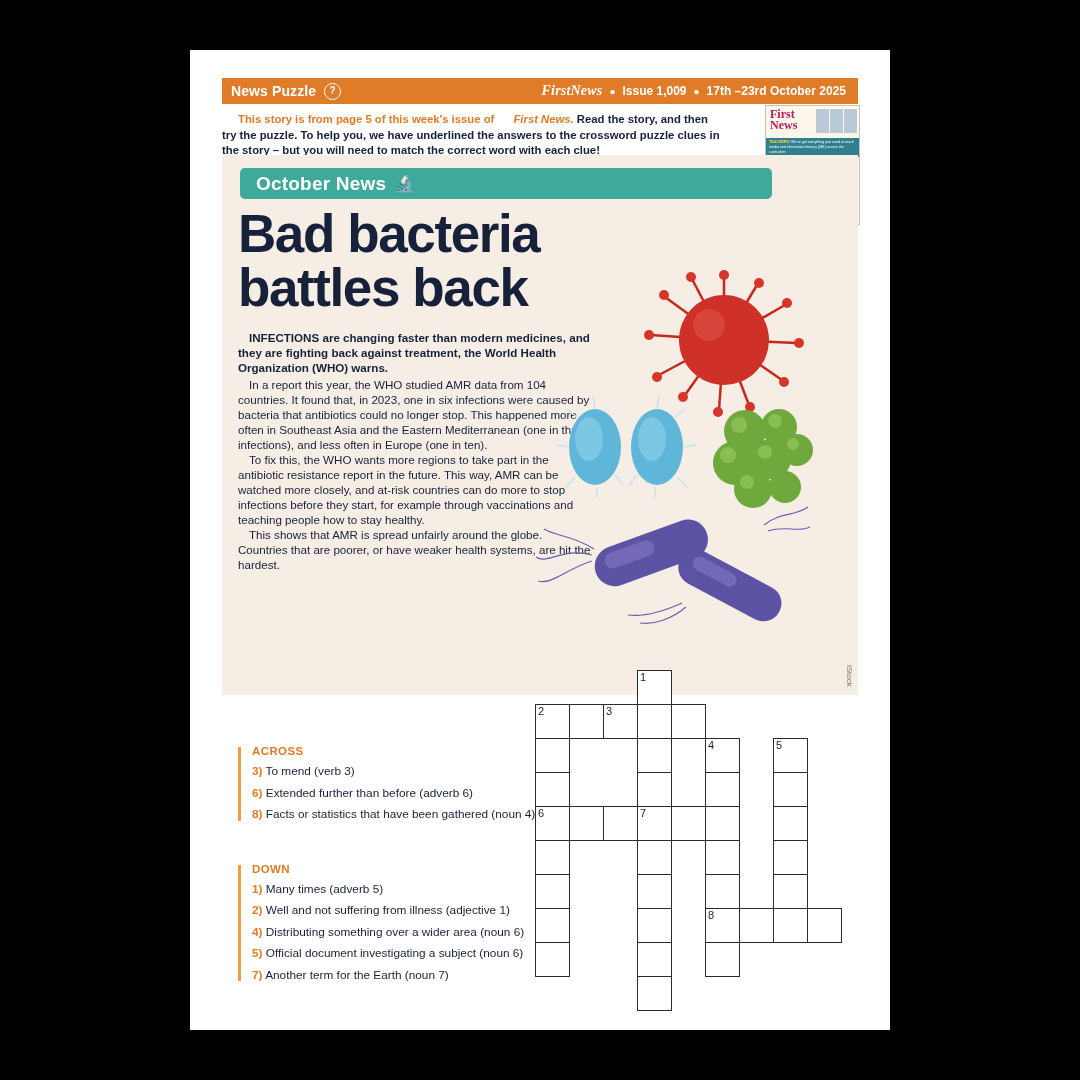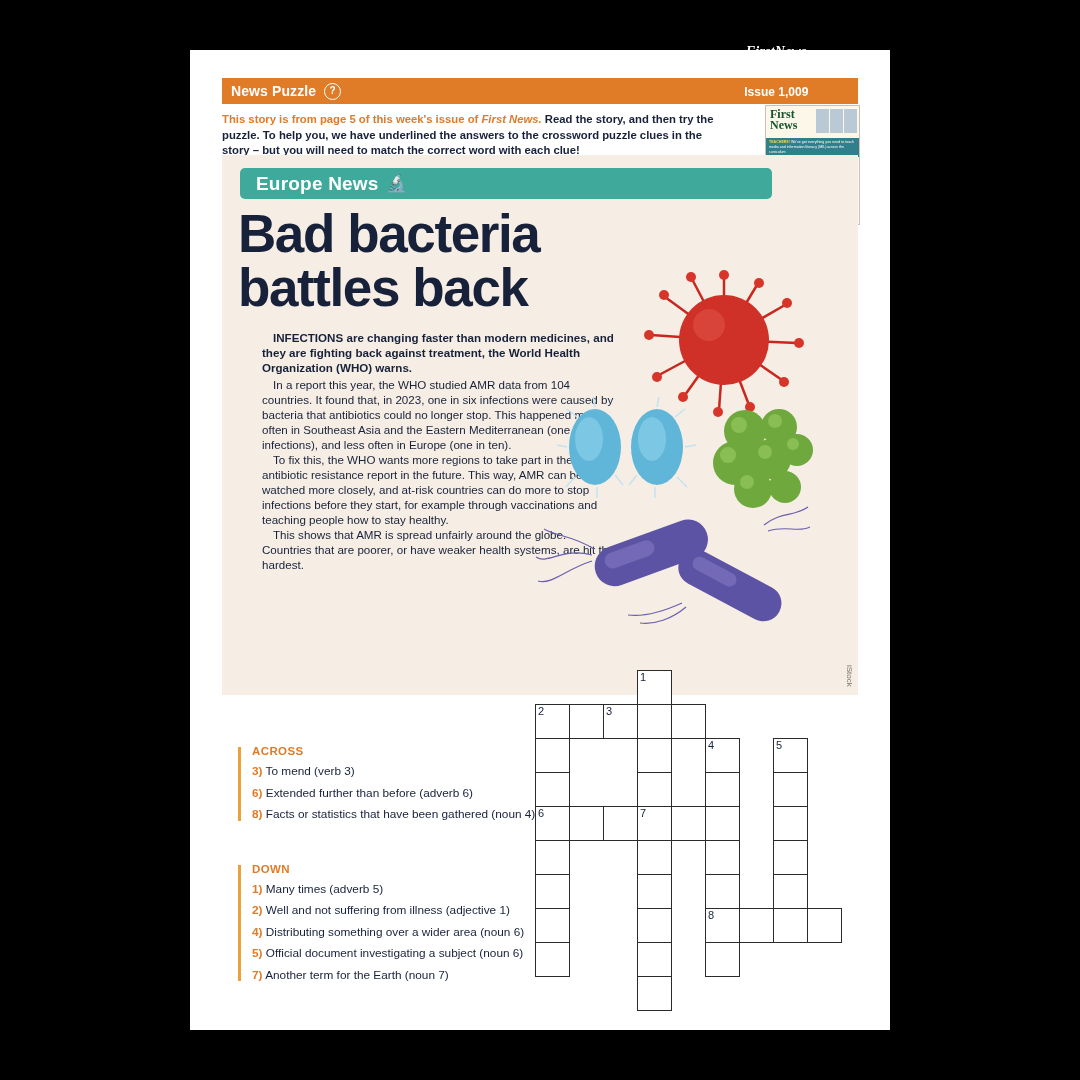"FirstNews" .header-right { flex-direction: column -> none }
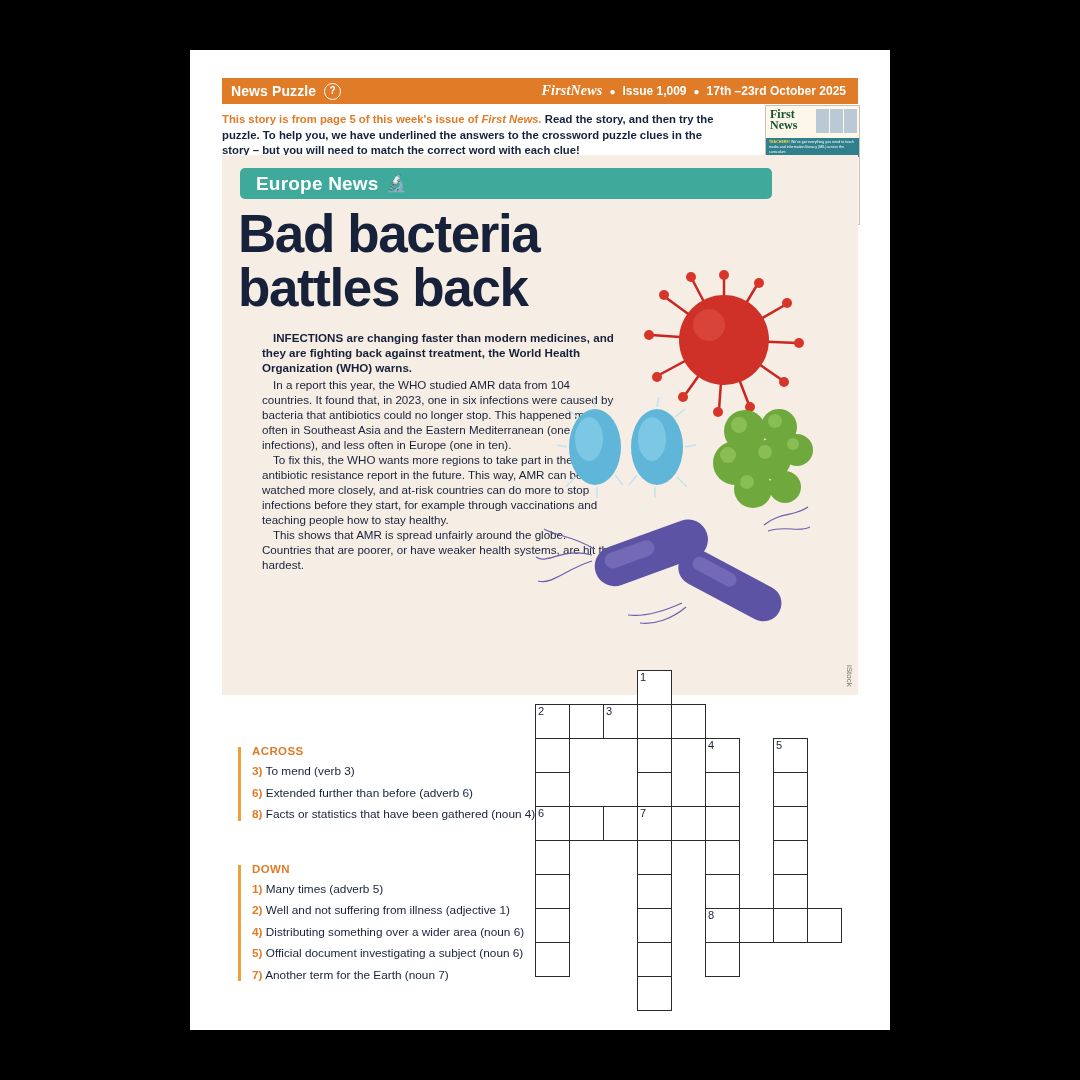"This story is from page" .intro .orange { margin-left: none -> 16px }
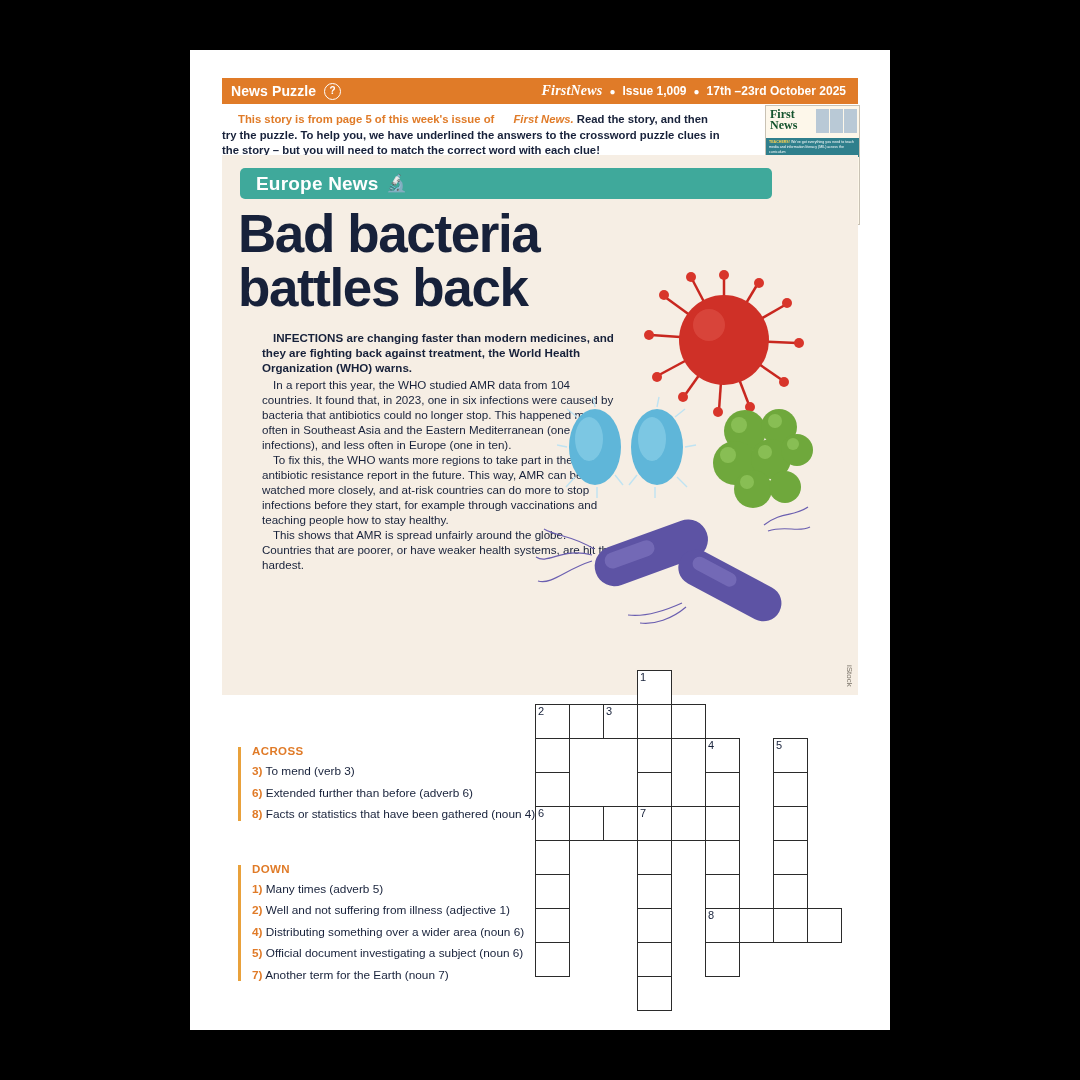"First News" .thumb-logo { color: #14532d -> #be185d }
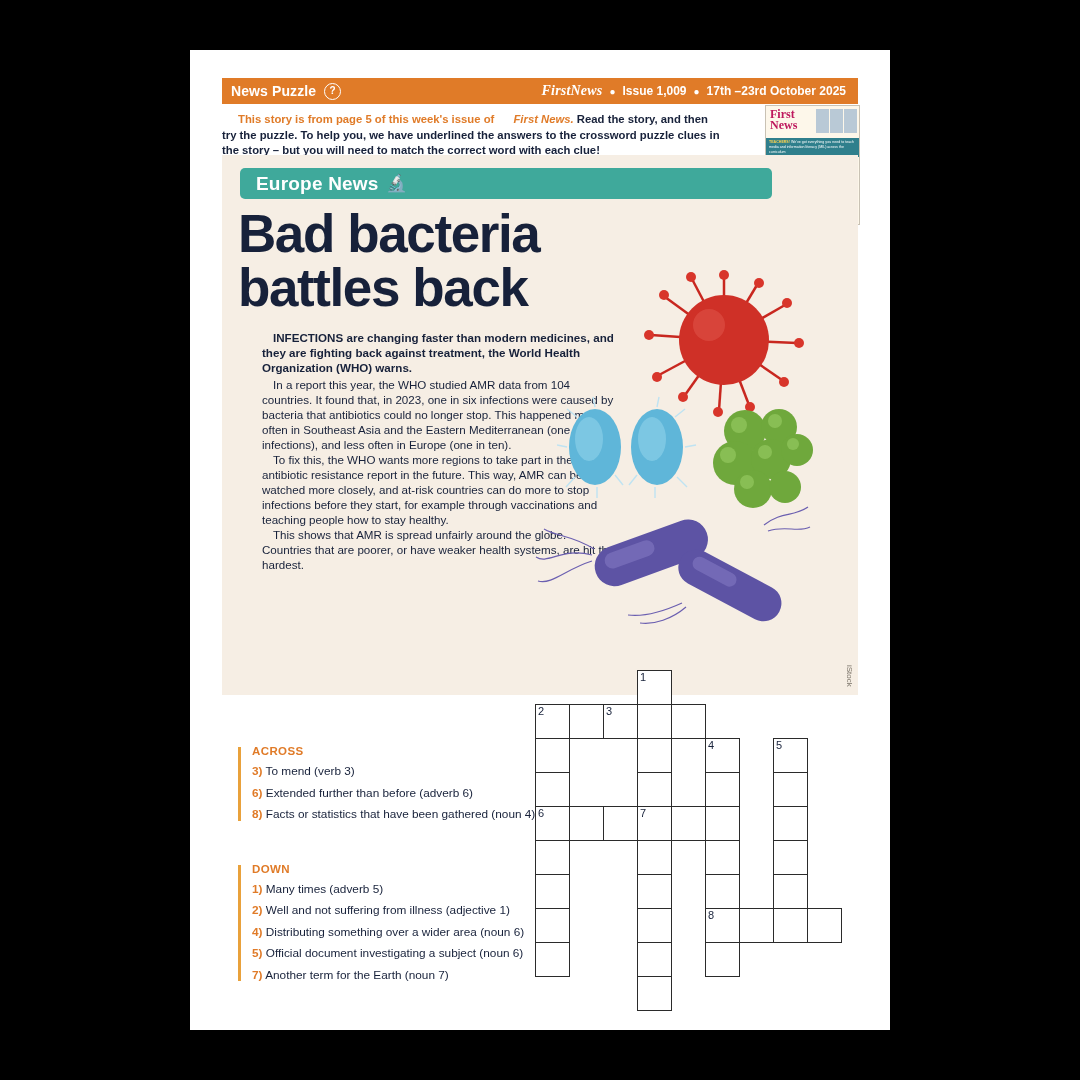"Europe News" span.label { text: Europe -> October }
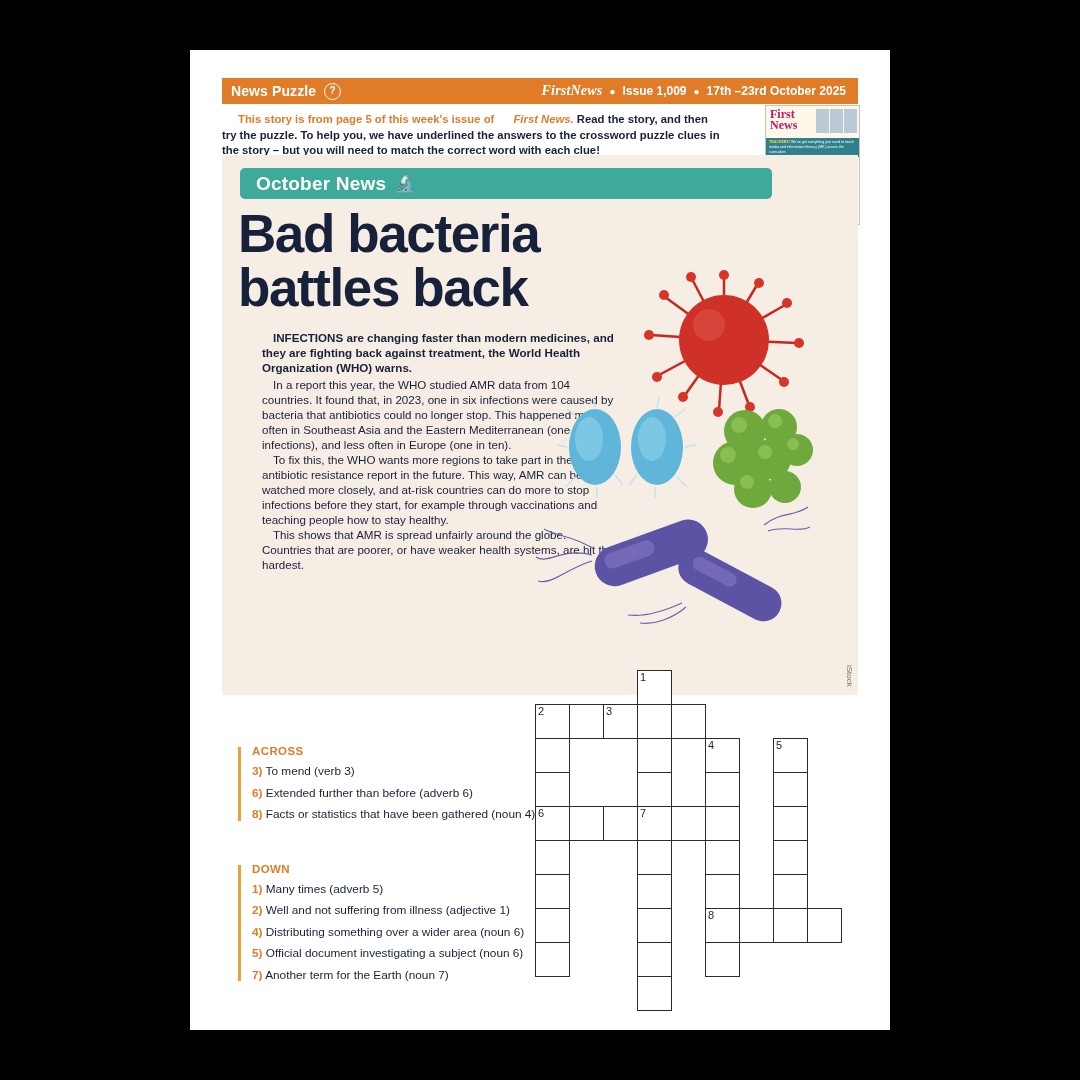"INFECTIONS are changing faster than" .body-col { margin-left: 24px -> none }
